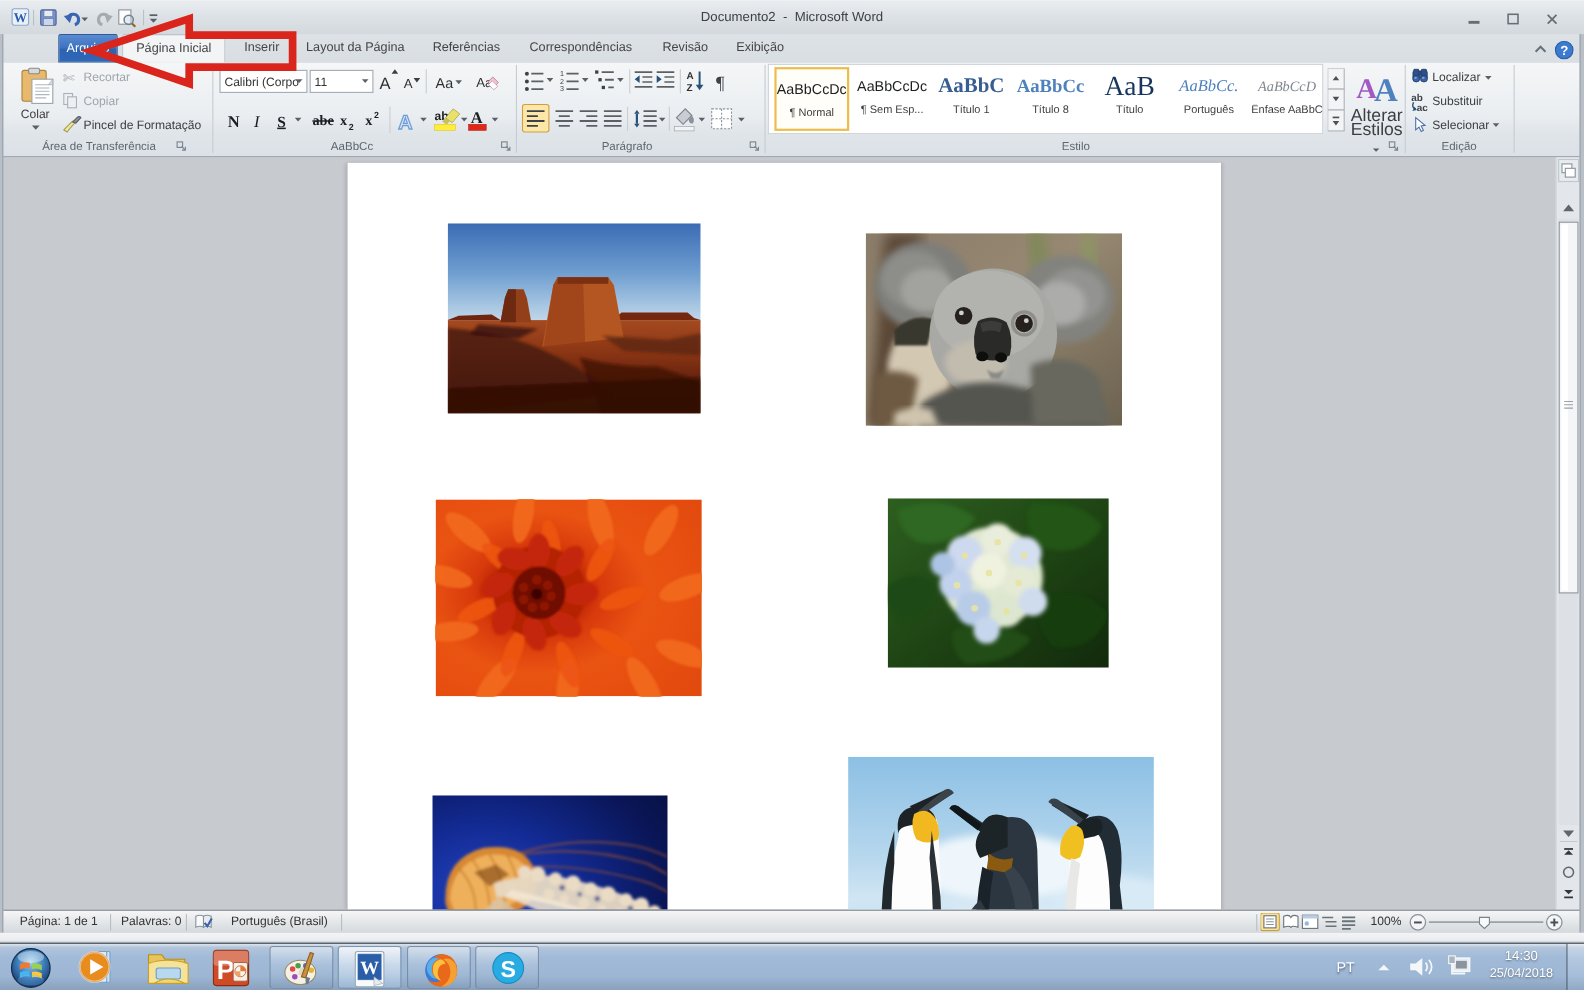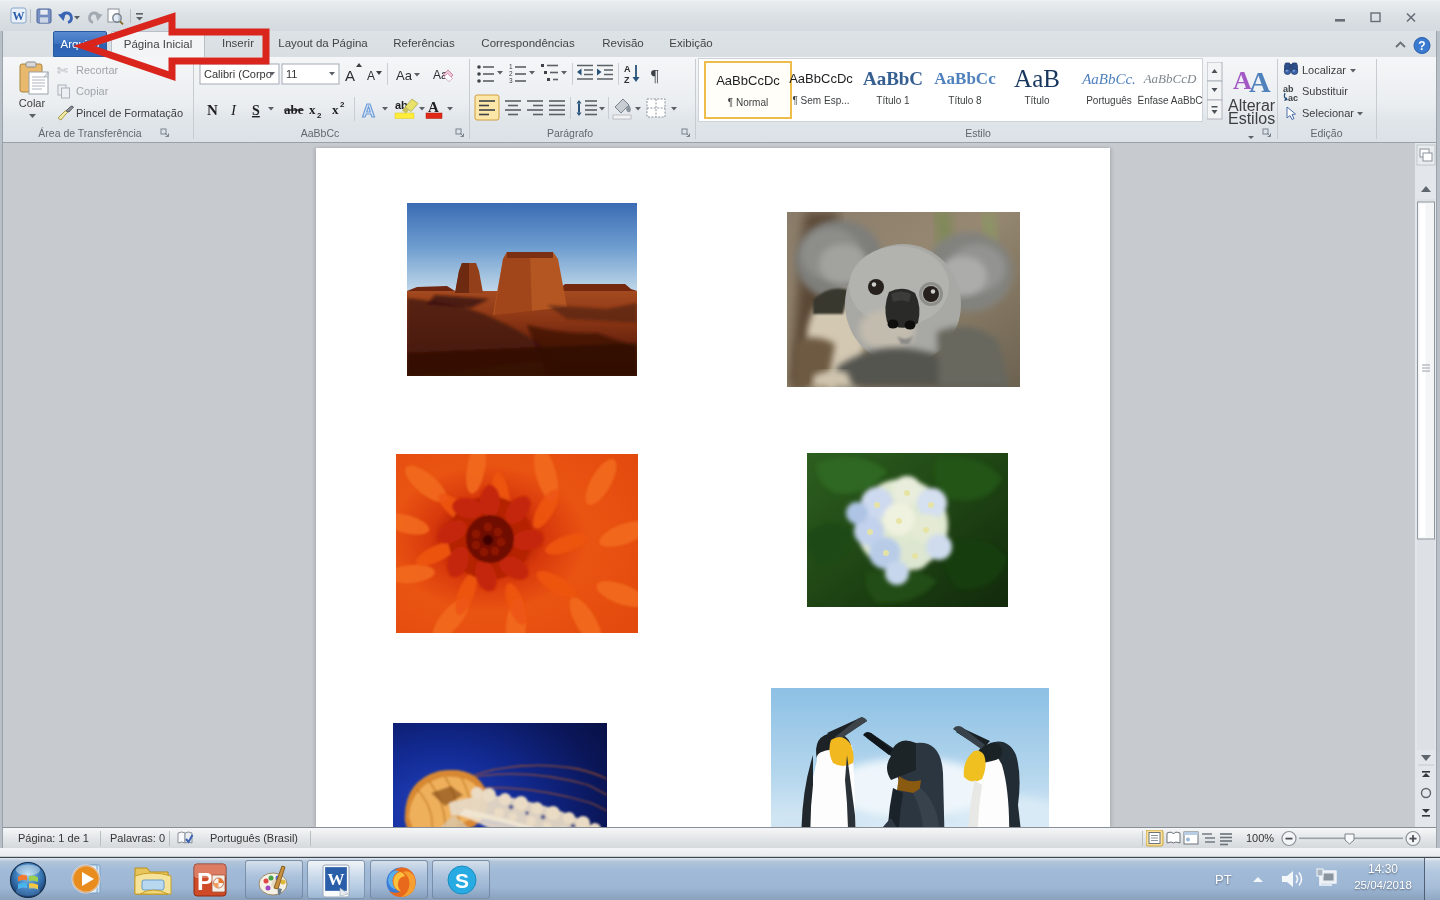"Documento2 - Microsoft Word" div.abs { html: none -> <div>Documento2&nbsp; -&nbsp; Microsoft Word</div> }
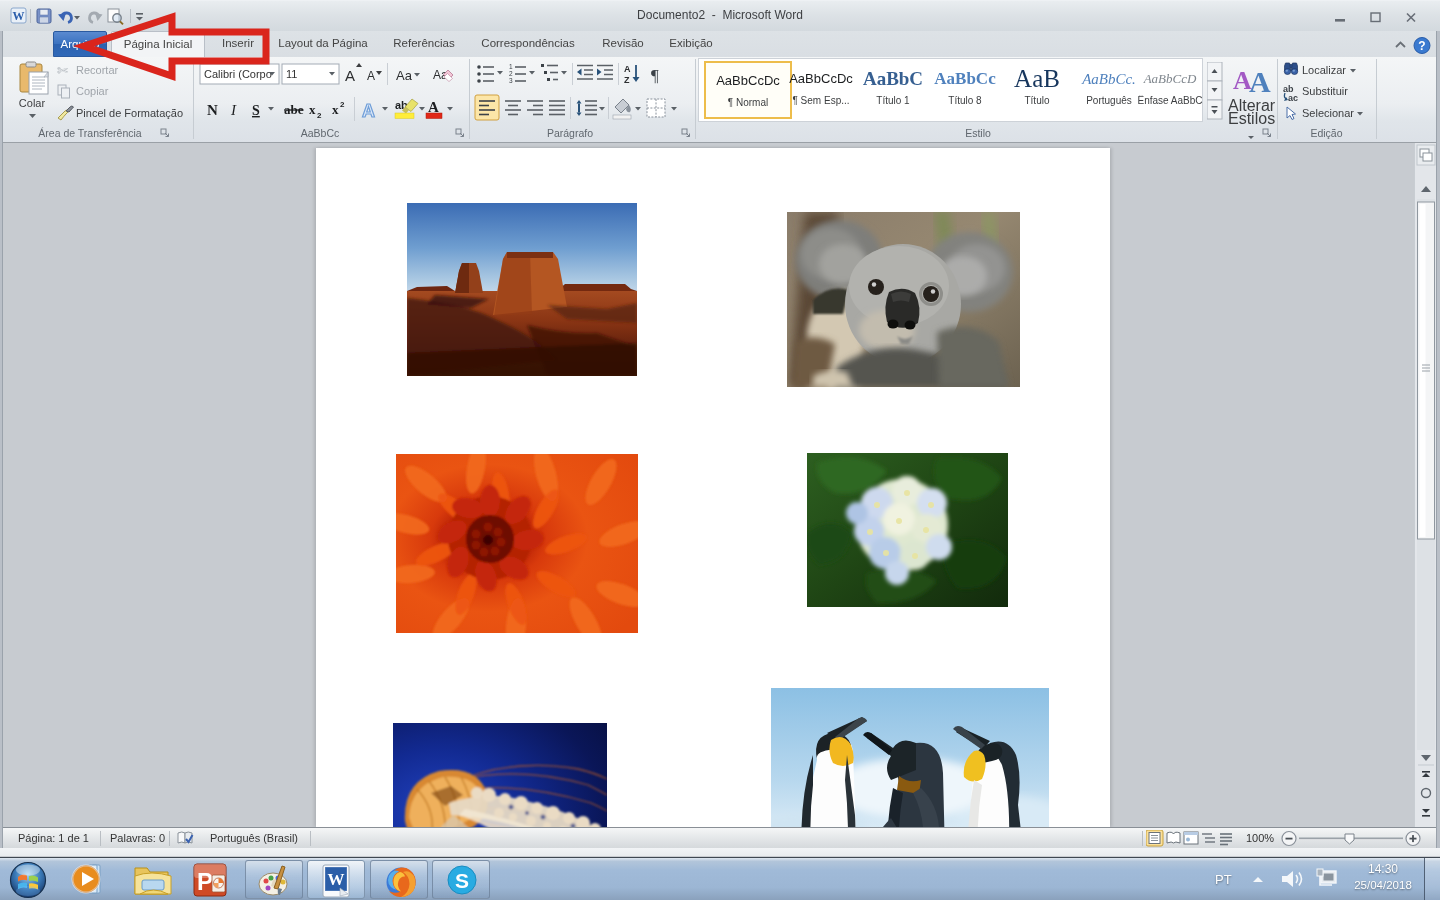"AaBbCcDc" .stybox { width: 88px -> 68px }
